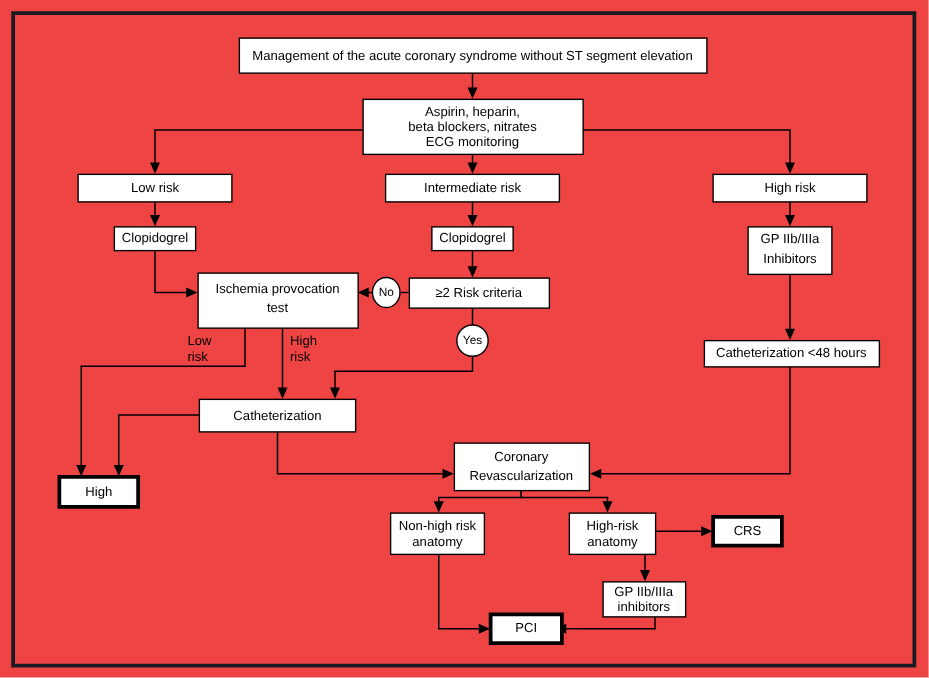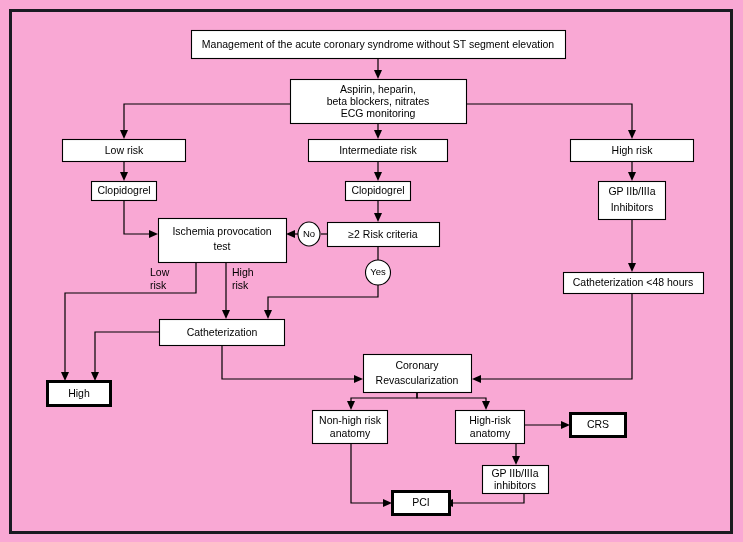"Management of the acute coronary" #page { background: #f9a8d4 -> #ef4444 }
